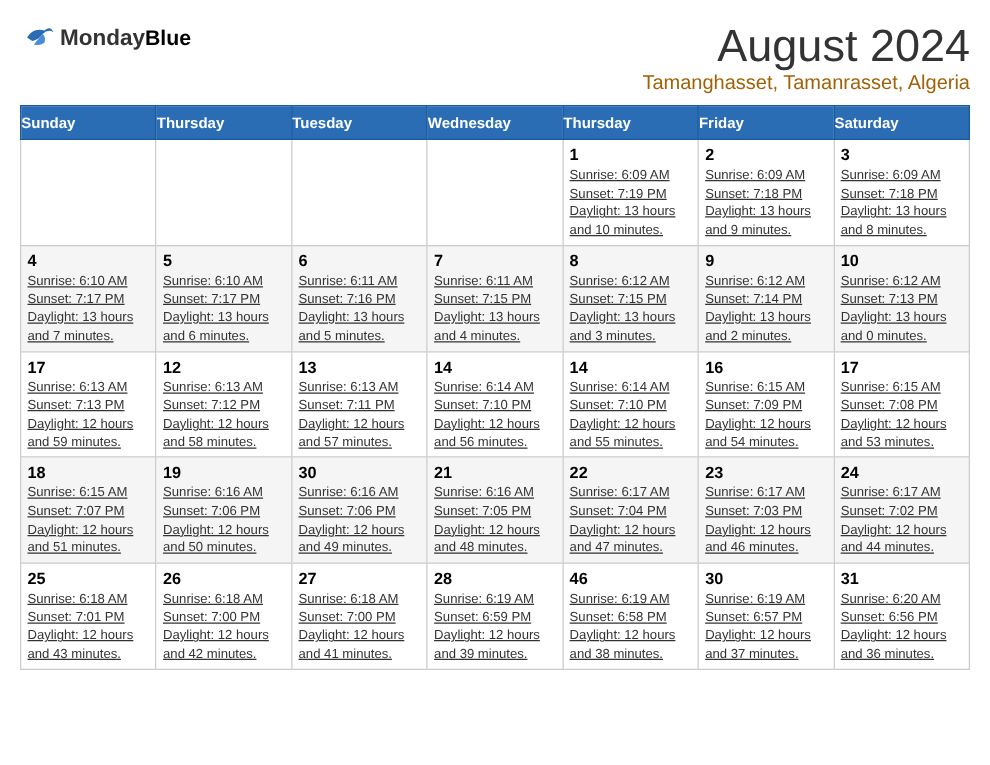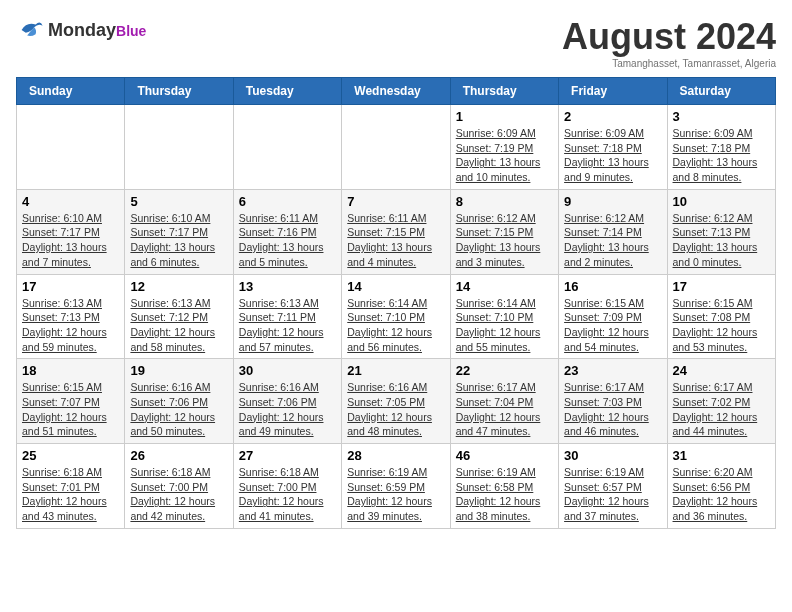"Blue" .logo-text-blue { color: #a21caf -> #000000; font-size: 14px -> 17px }
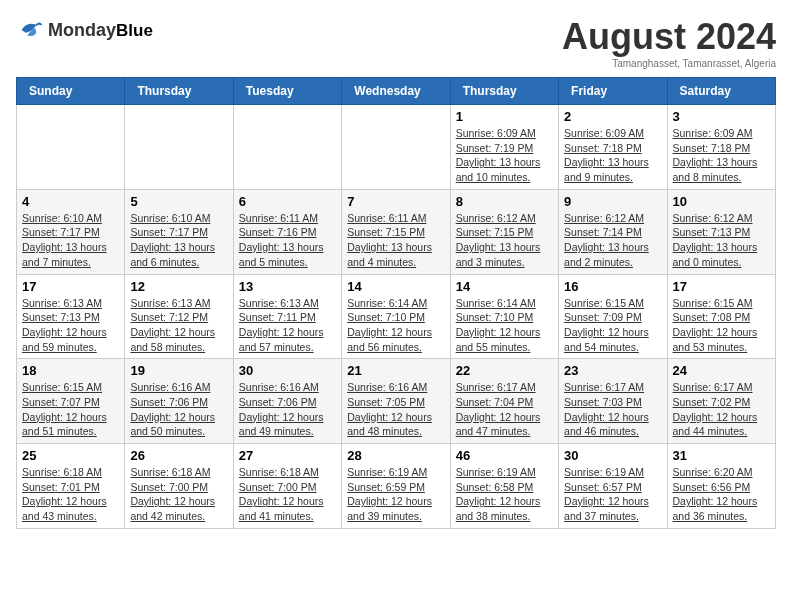"August 2024" .main-title { font-weight: bold -> normal }
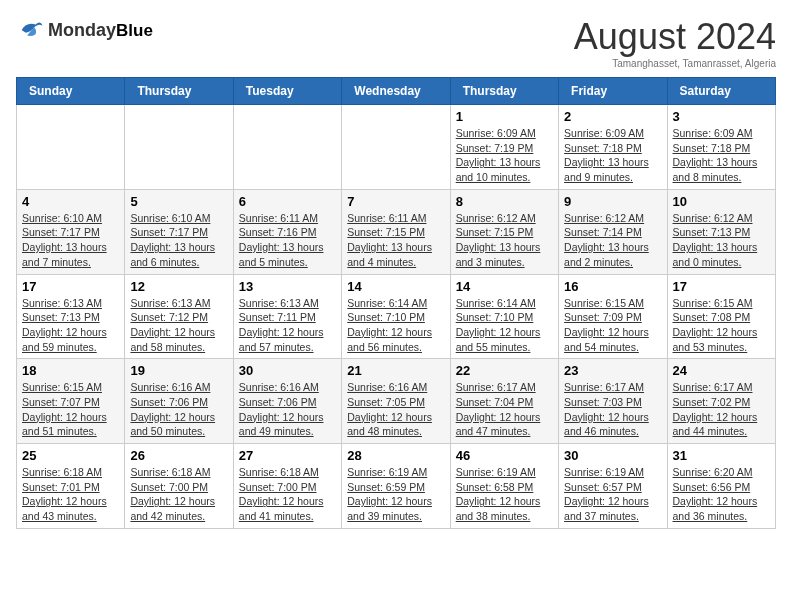"Tamanghasset, Tamanrasset, Algeria" .subtitle { color: #737373 -> #a16207; font-size: 10px -> 16px }
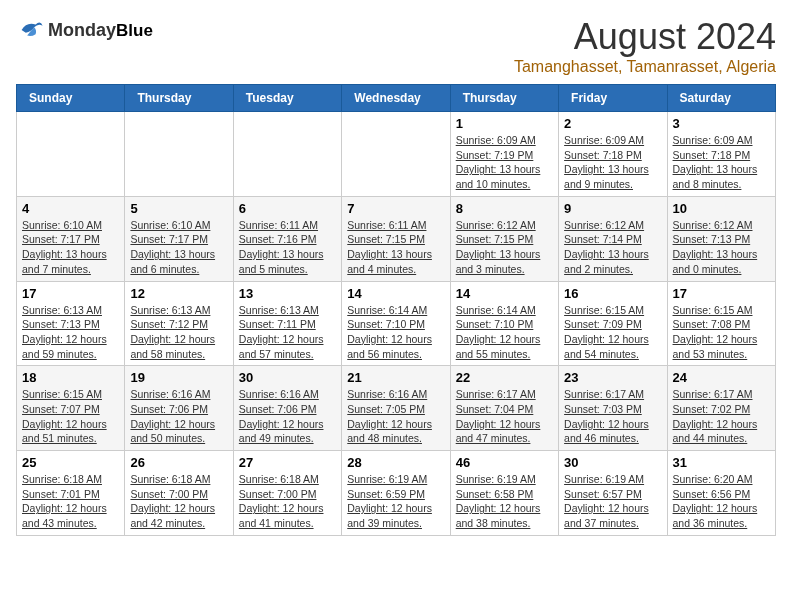"Sunday" thead tr th { padding: 6px 12px -> 6px 0 }
